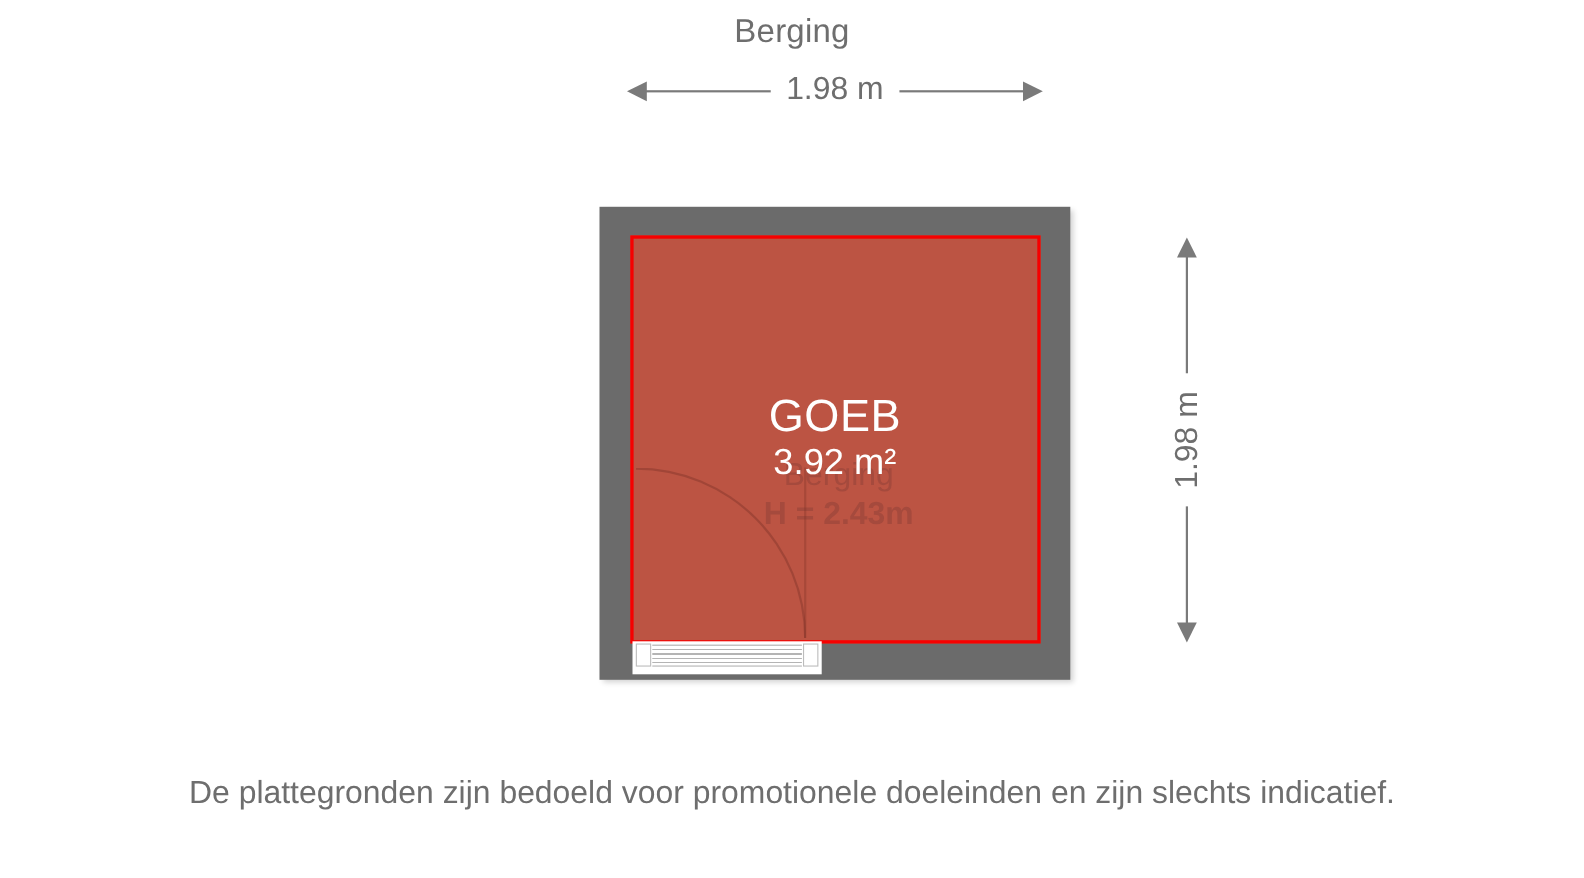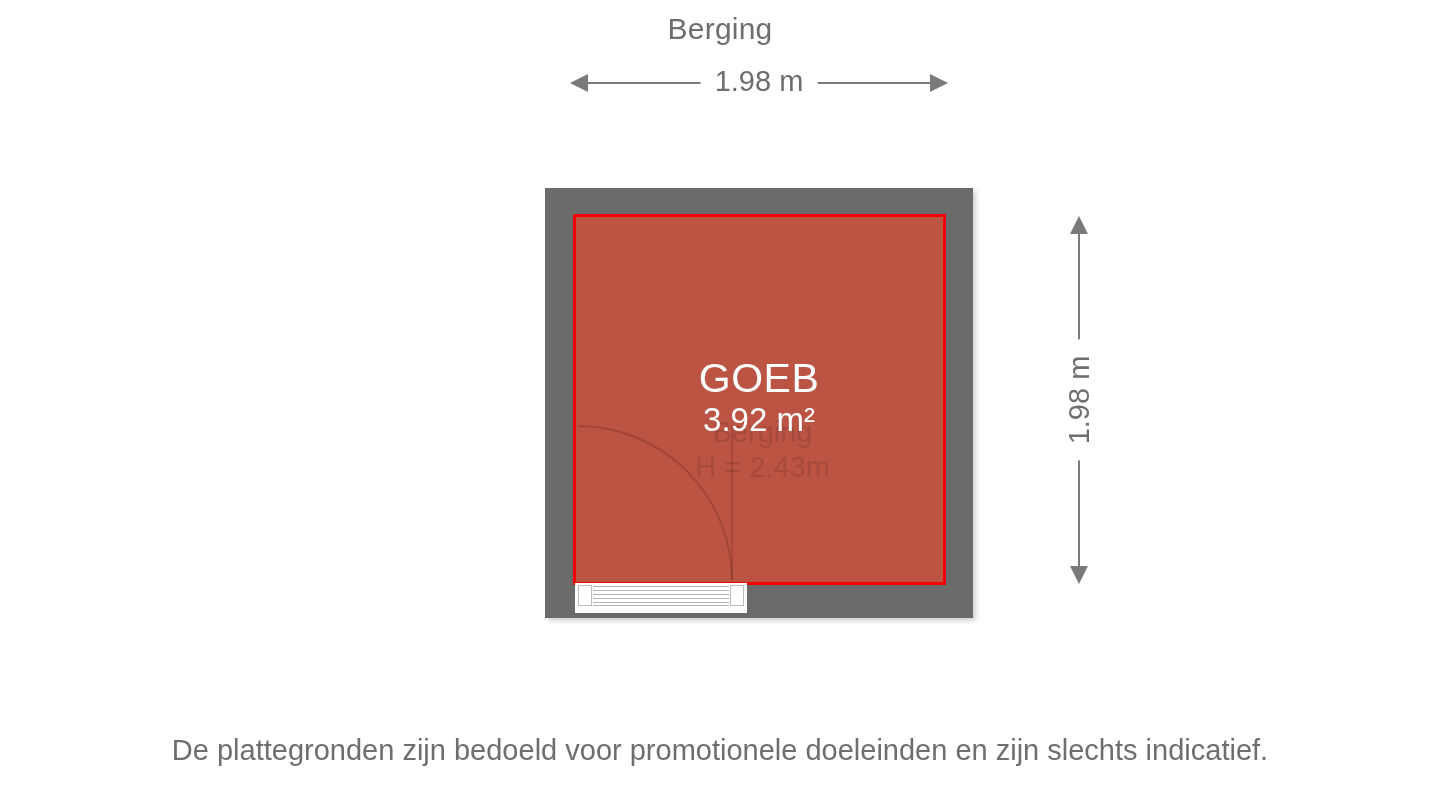"H = 2.43m" .ghost-label .g2 { font-weight: none -> bold }
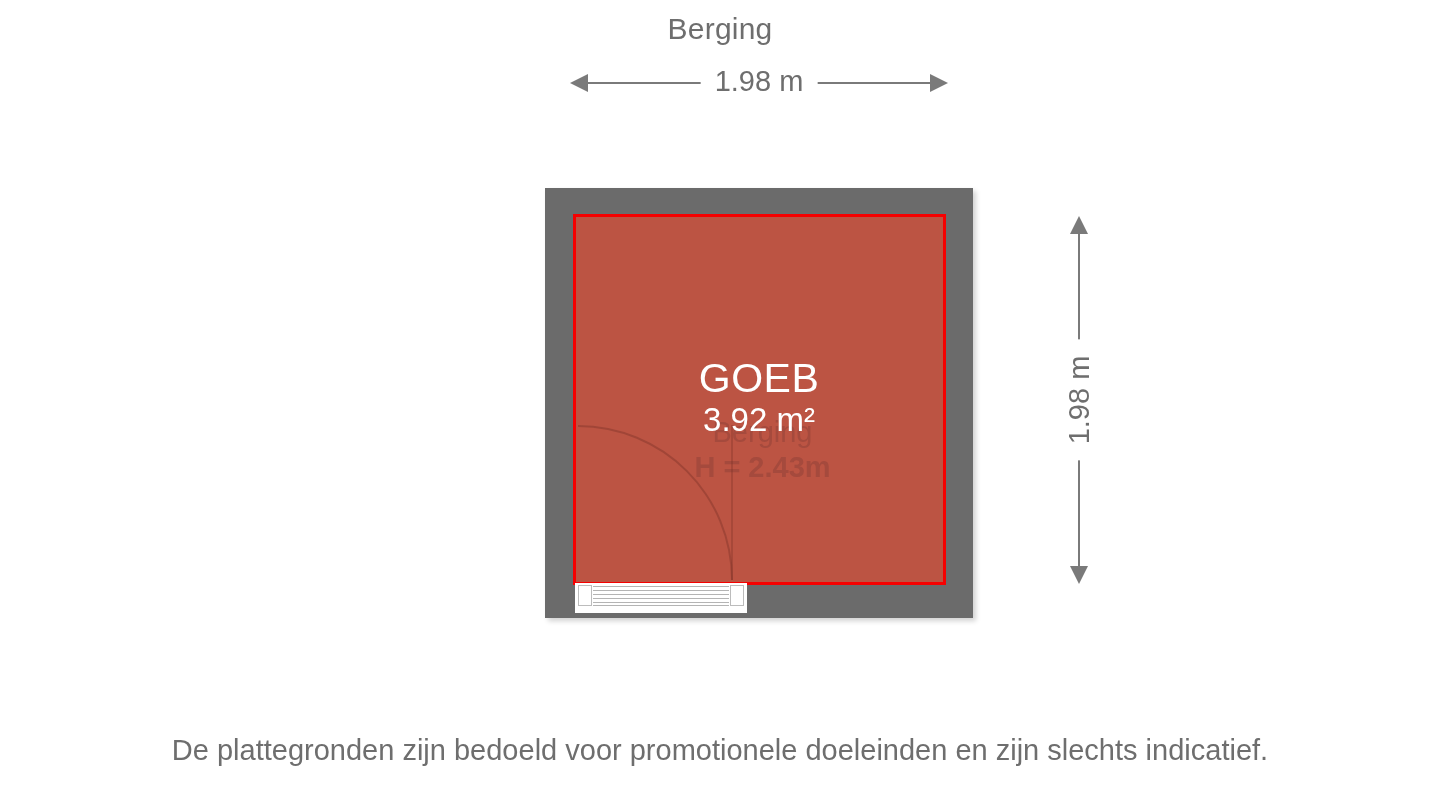"De plattegronden zijn bedoeld voor" #disclaimer { margin-top: 29px -> none }
